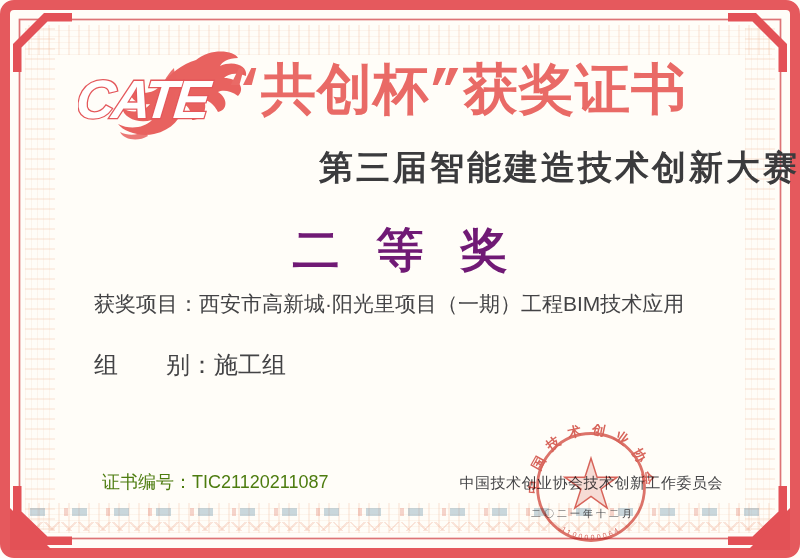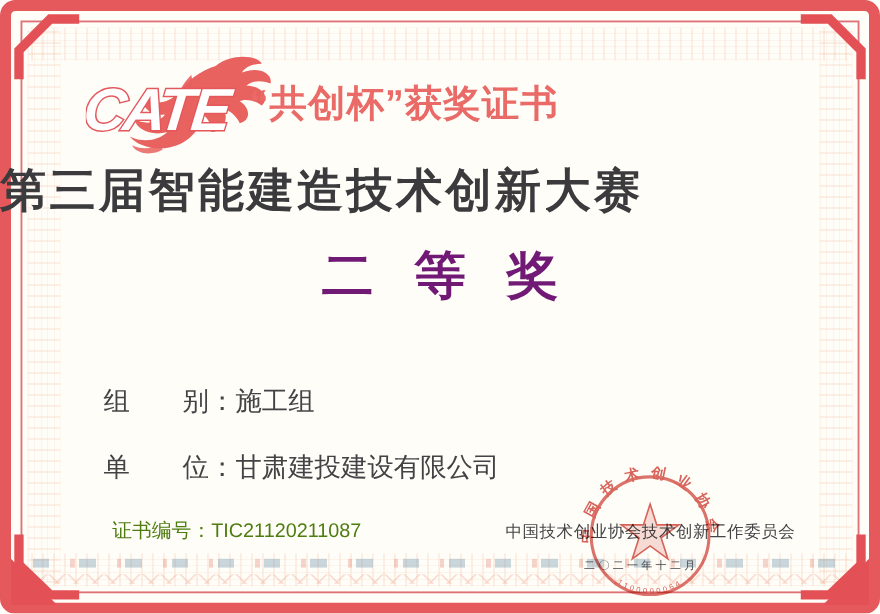"“共创杯”获奖证书" .title { font-family: Liberation Sans, sans-serif -> Liberation Mono, monospace; font-size: 34px -> 55px }
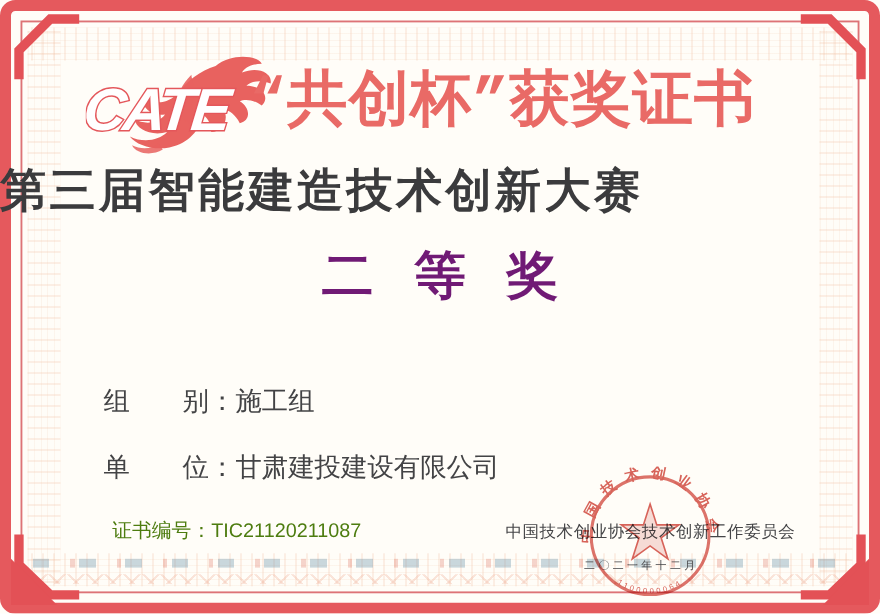"第三届智能建造技术创新大赛" .competition { font-size: 42px -> 34px; text-align: left -> right }
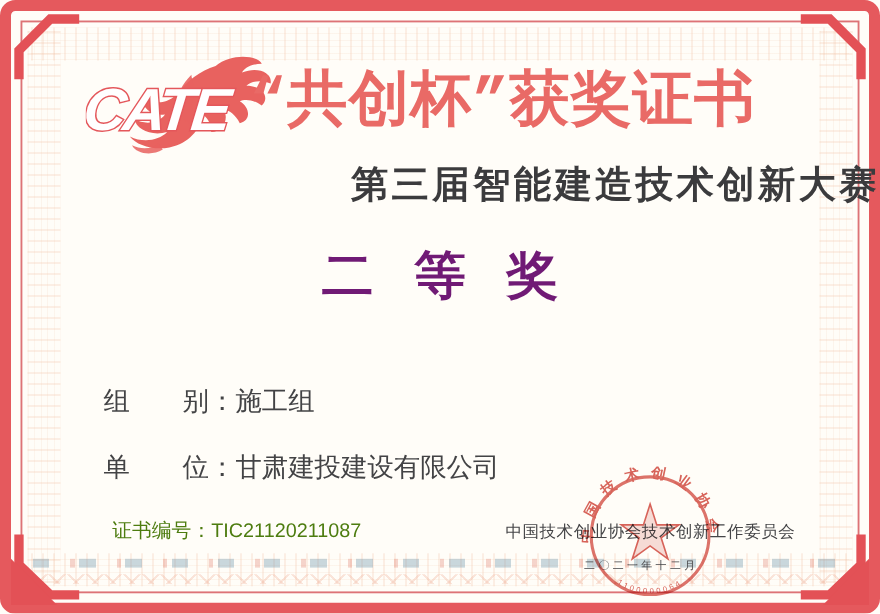"获奖项目：西安市高新城·阳光里项目（一期）工程BIM技术应用" div.field-row { html: none -> <div> <span>获奖项目：</span><span>西安市高新城·阳光里项目（一期）工程BIM技术应用</span> </div> }
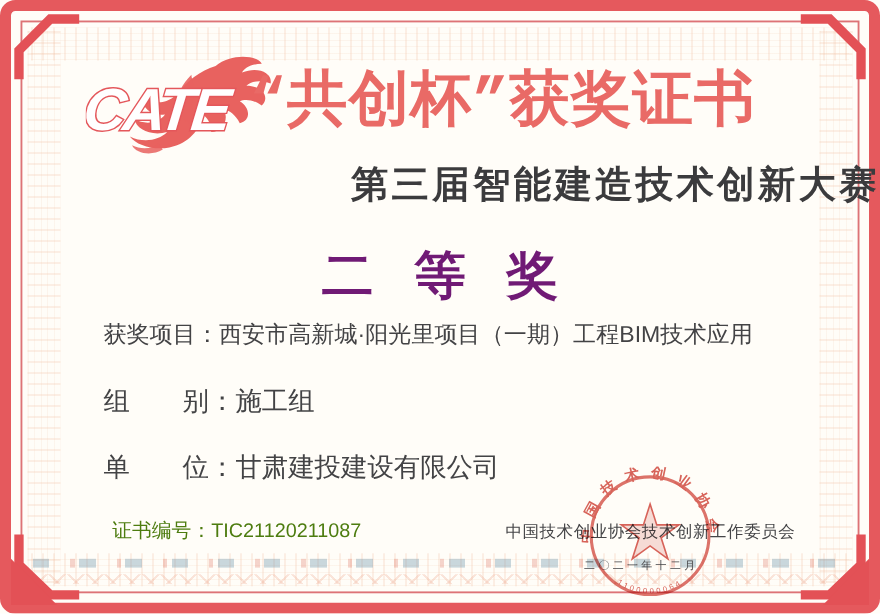"单 位：甘肃建投建设有限公司" div.field-row { html: <div> <span>单 位：</span><span>甘肃建投建设有限公司</span> </div> -> none }
